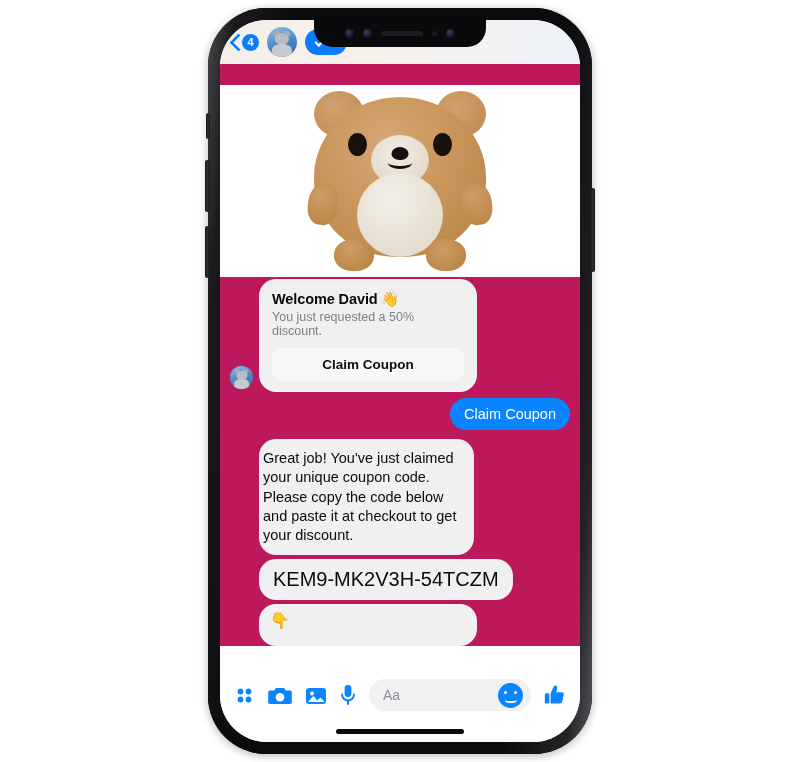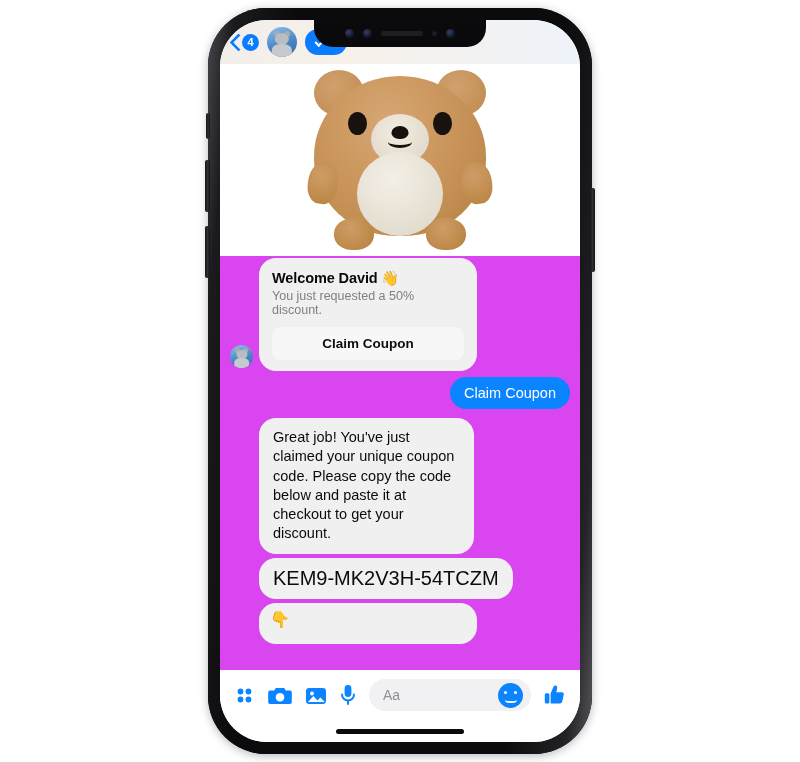"Welcome David 👋" #conversation { background: #d946ef -> #be185d; justify-content: none -> flex-end }
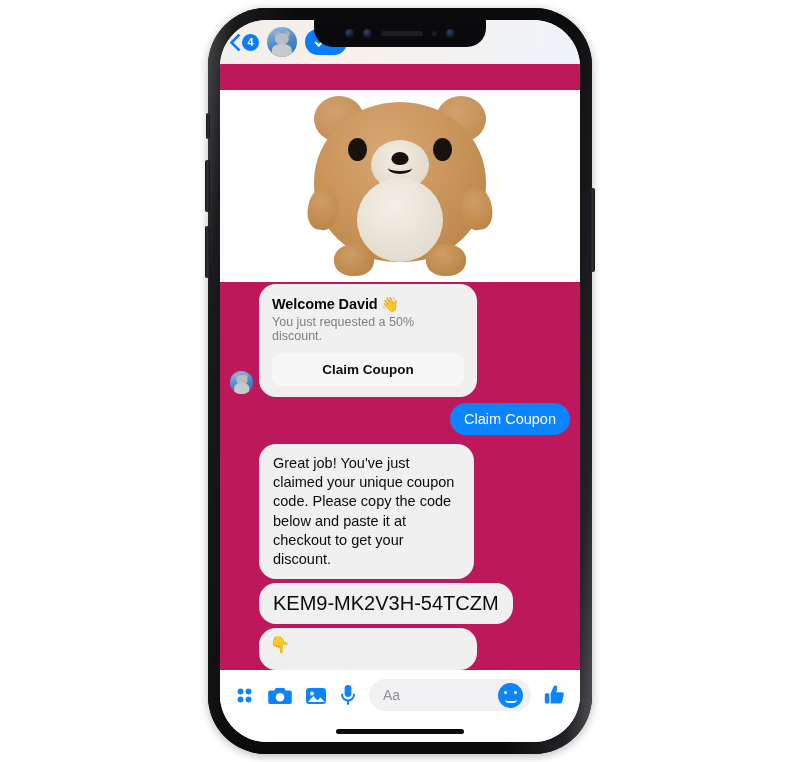"Great job! You've just claimed" .bubble-in { padding: 10px 14px -> 10px 4px }
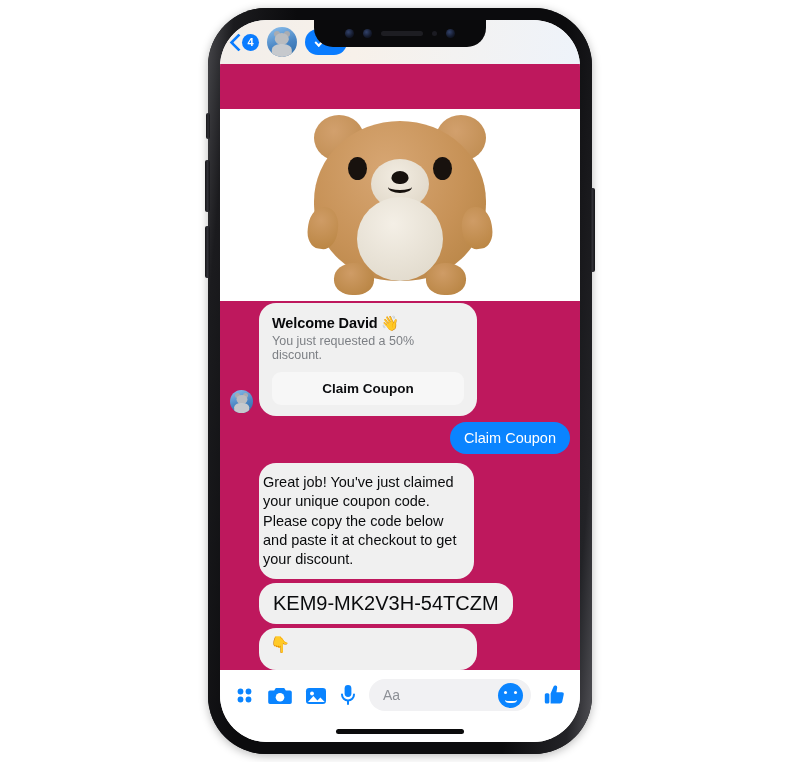"Aa" #composer { margin-top: none -> 24px }
